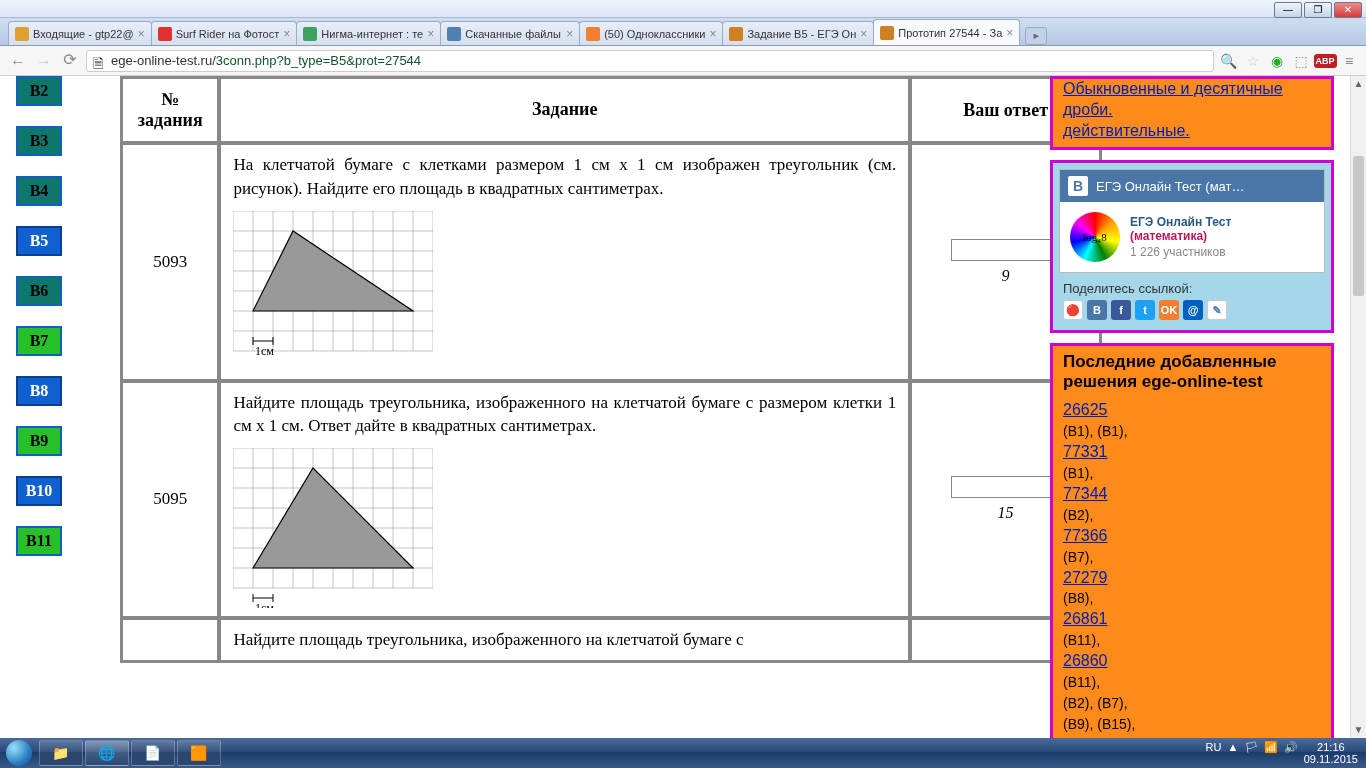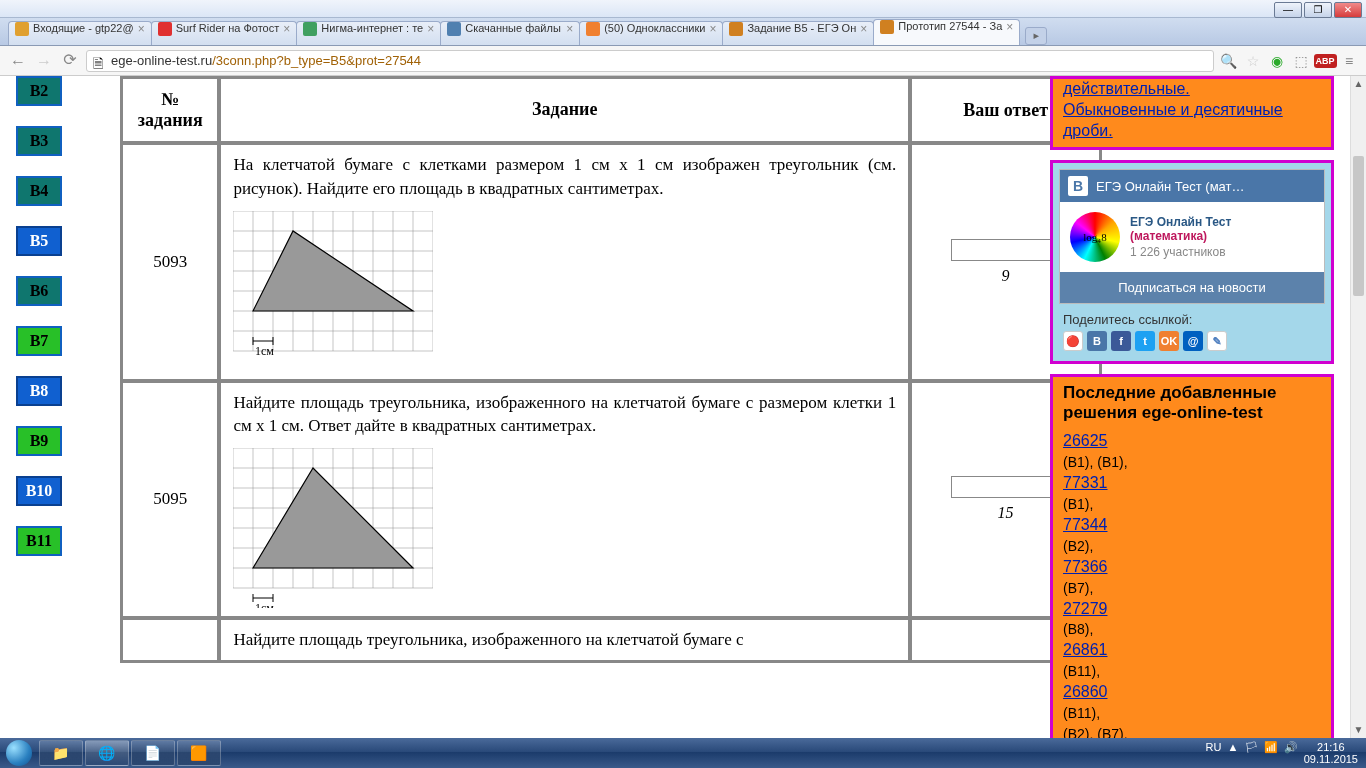"Входящие - gtp22@" .tab { align-items: flex-start -> center }
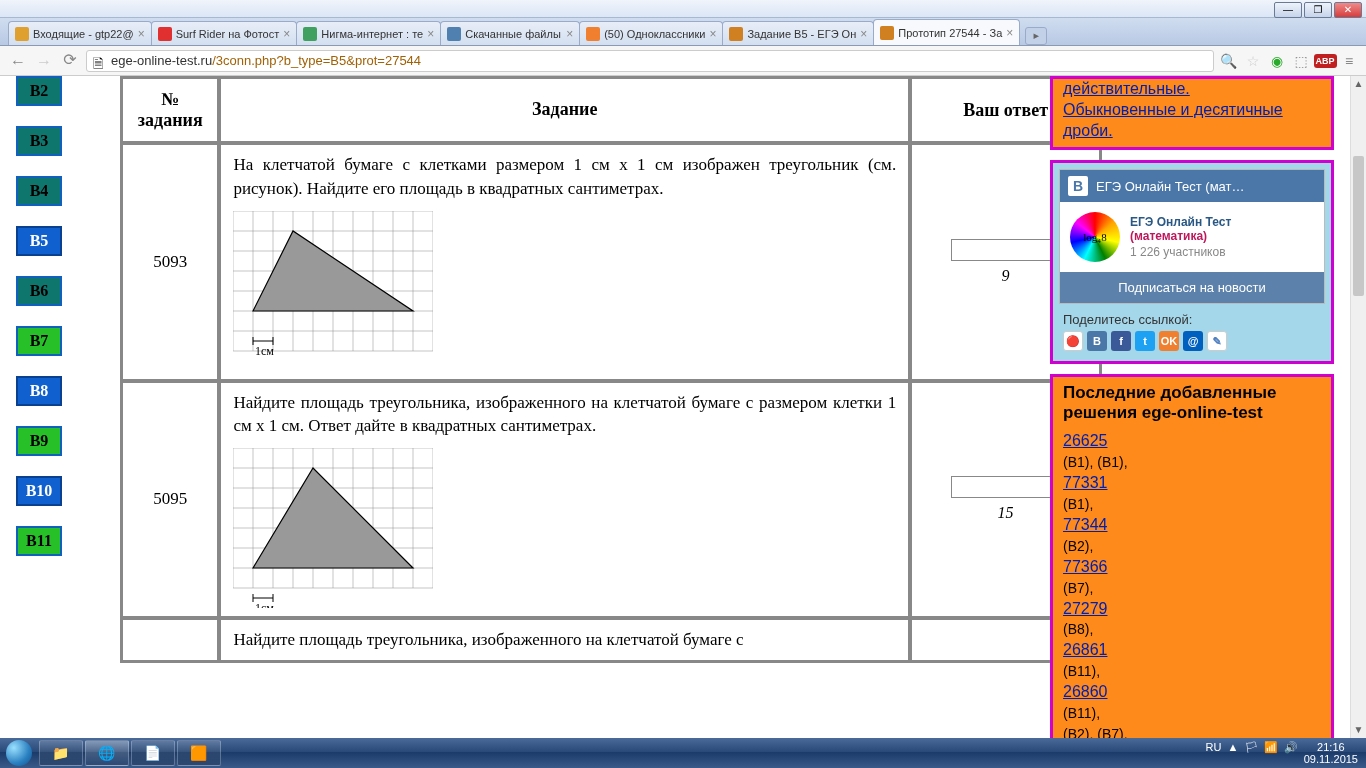"/3conn.php?b_type=B5&prot=27544" .url-path { color: #a16207 -> #14532d }
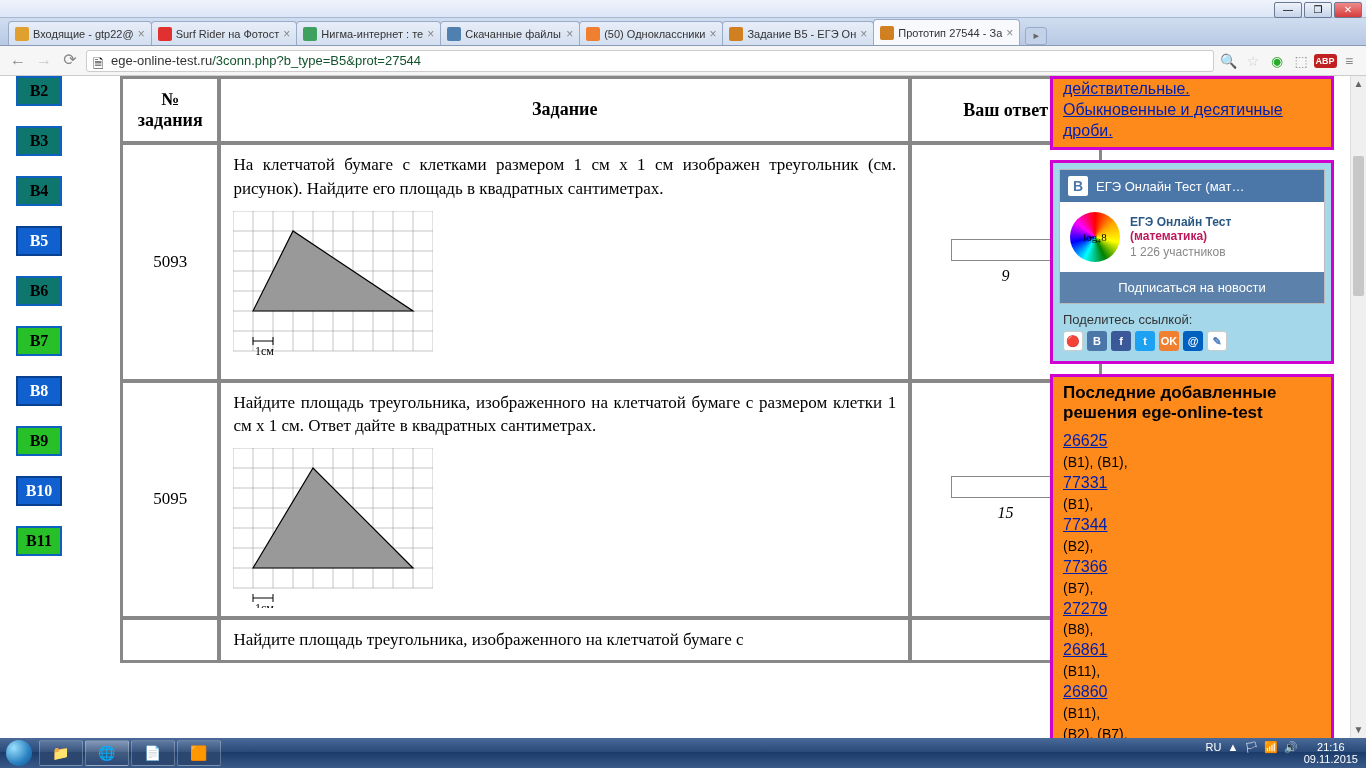"действительные." a { order: before "Обыкновенные и десятичные дроби." -> after "Обыкновенные и десятичные дроби." }
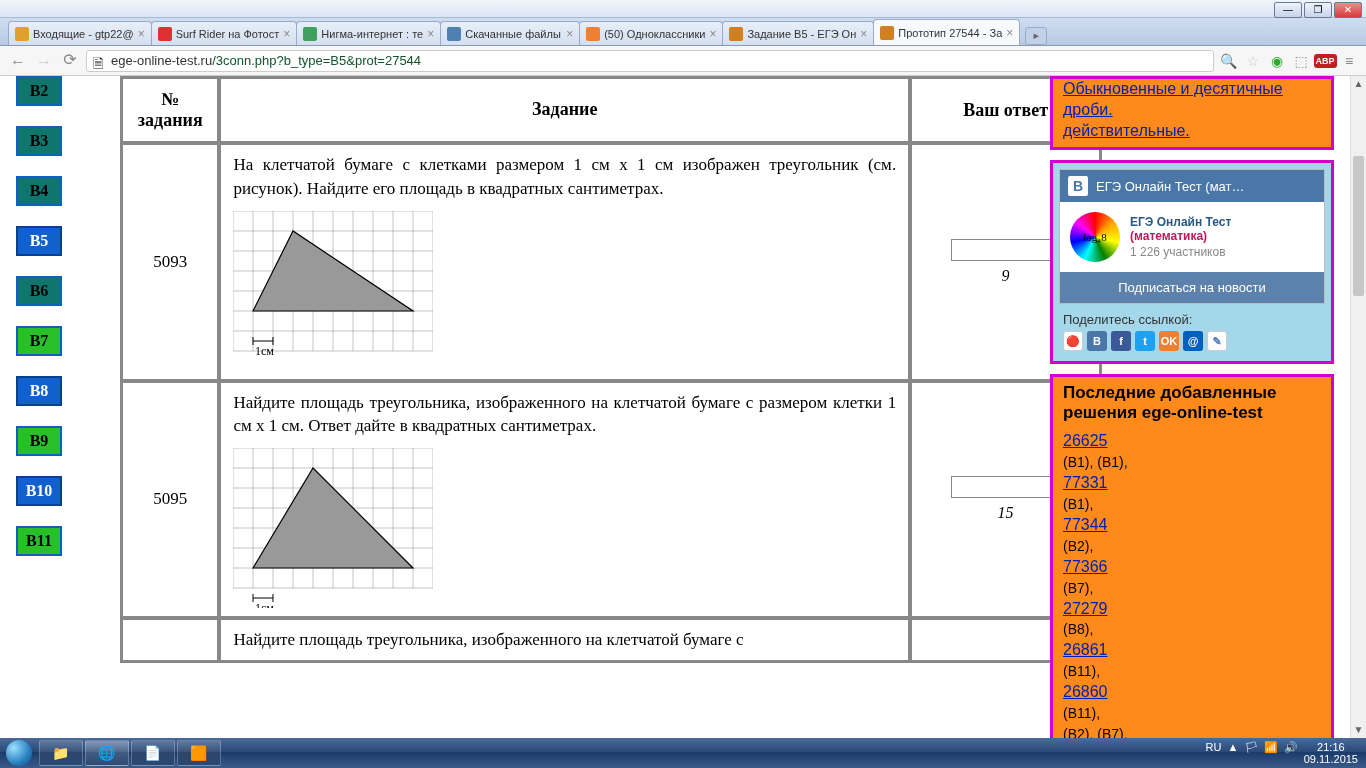"Подписаться на новости" div.vk-subscribe { html: <div>Подписаться на новости</div> -> none }
